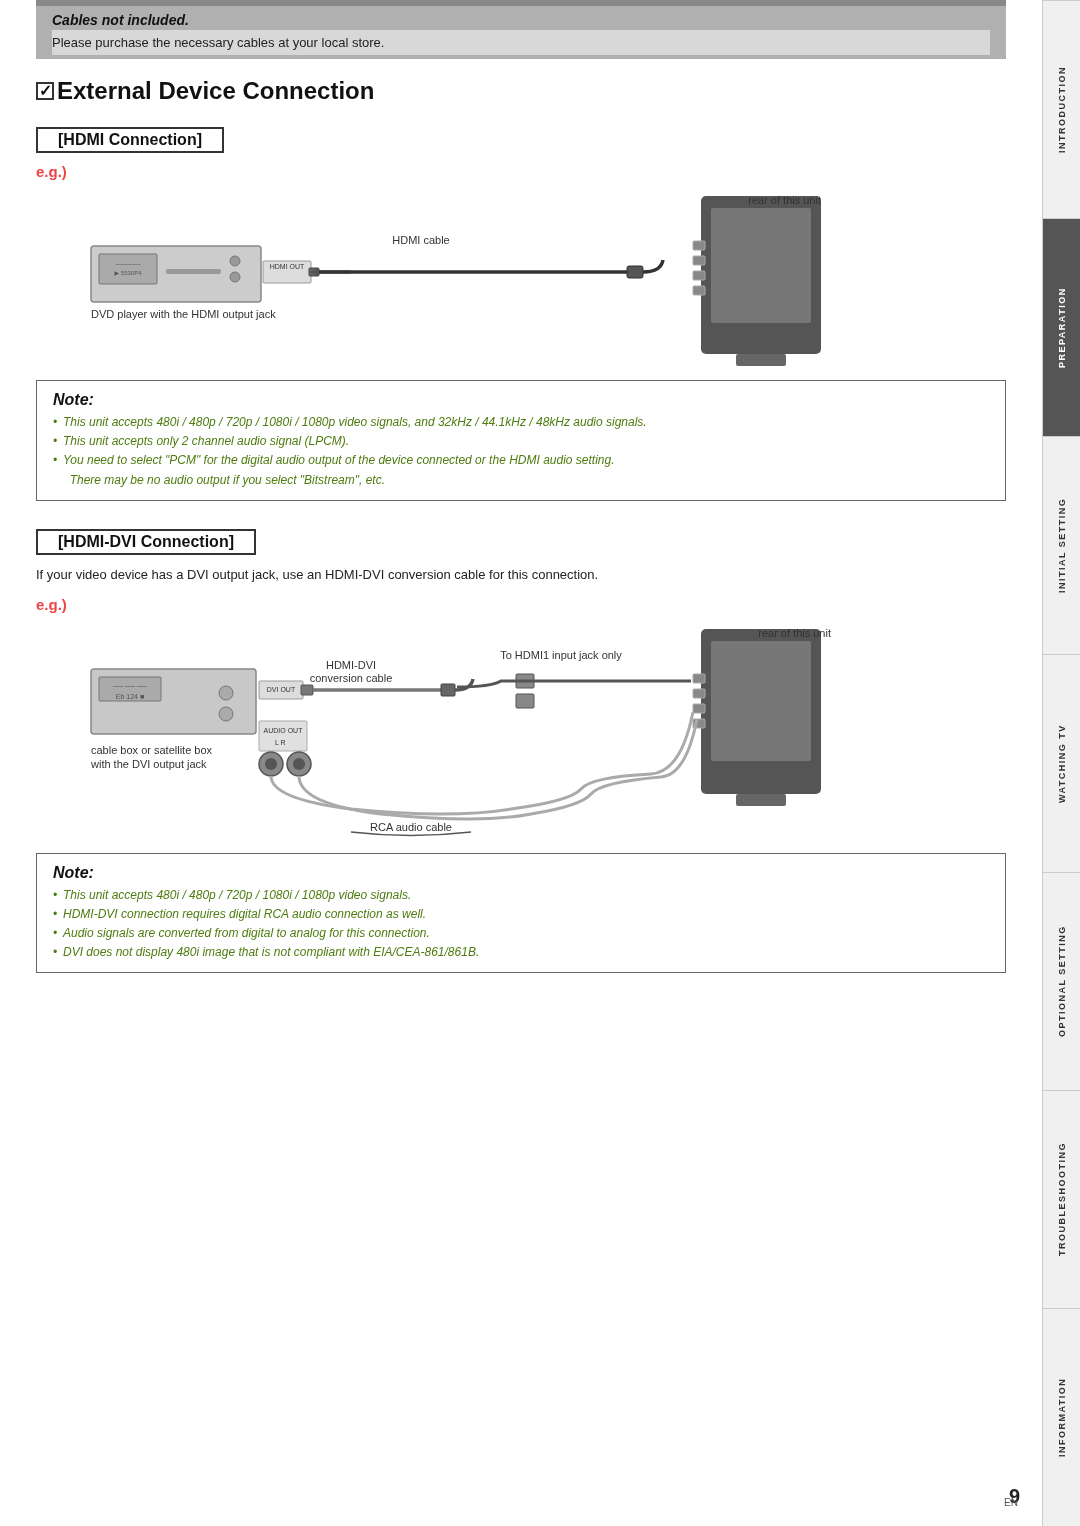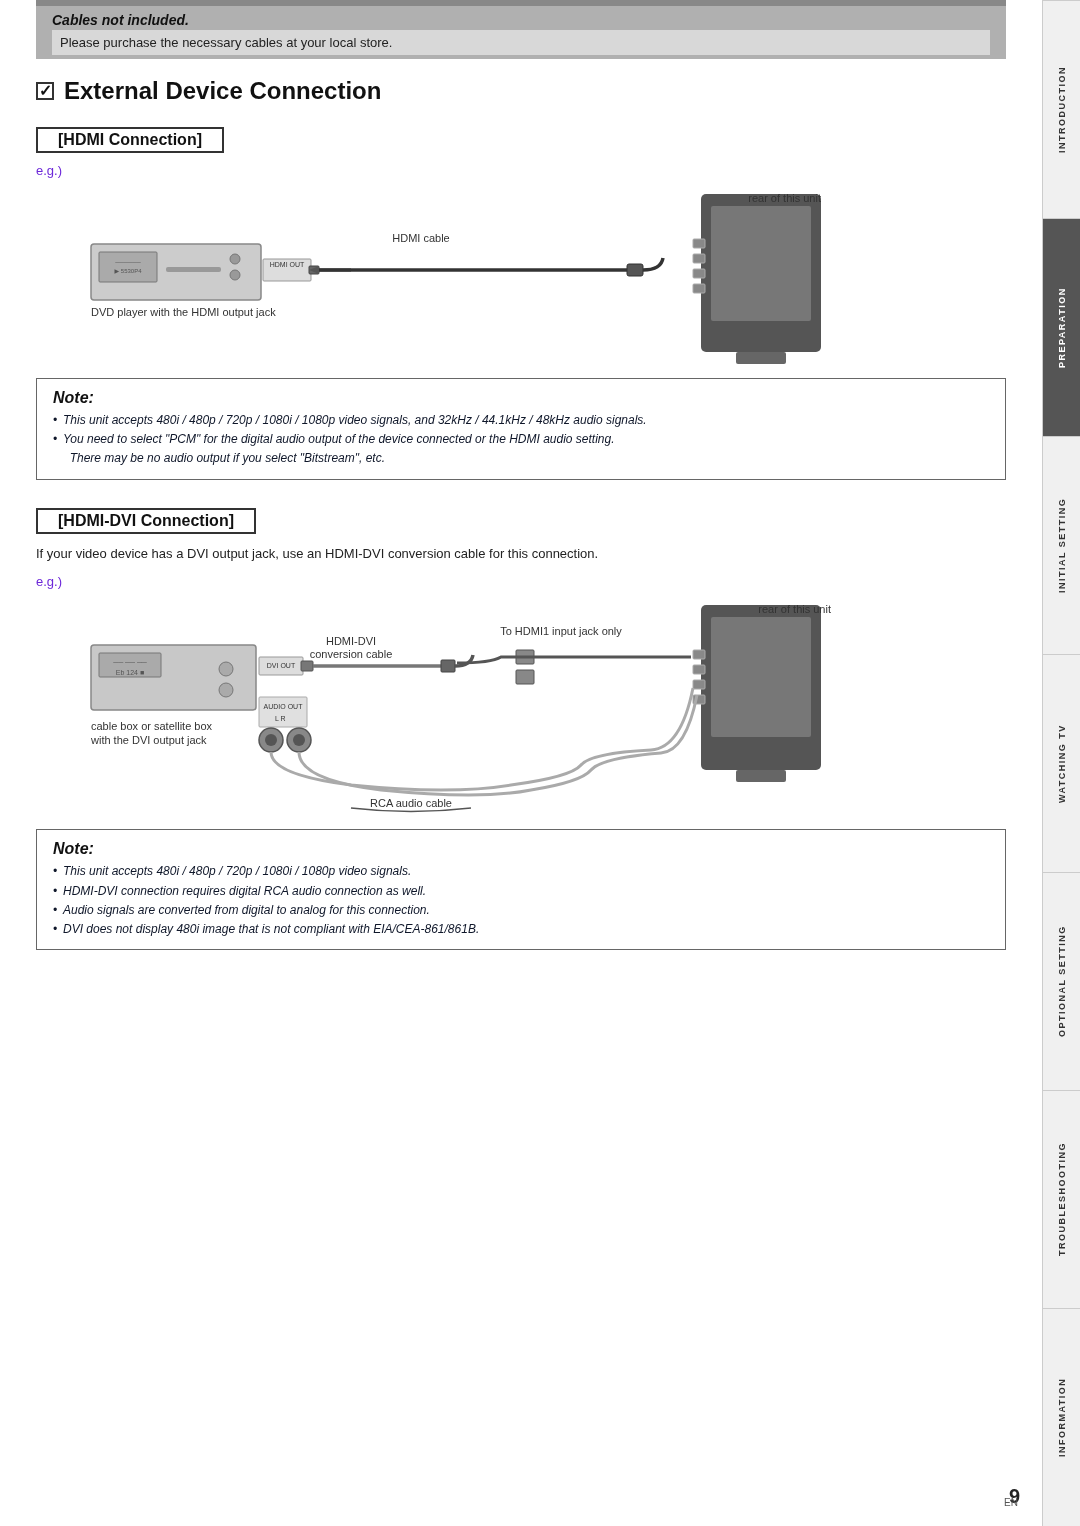"Please purchase the necessary cables" .cables-subtitle { padding: 5px 0px 5px 8px -> 5px 0px 5px 0px }
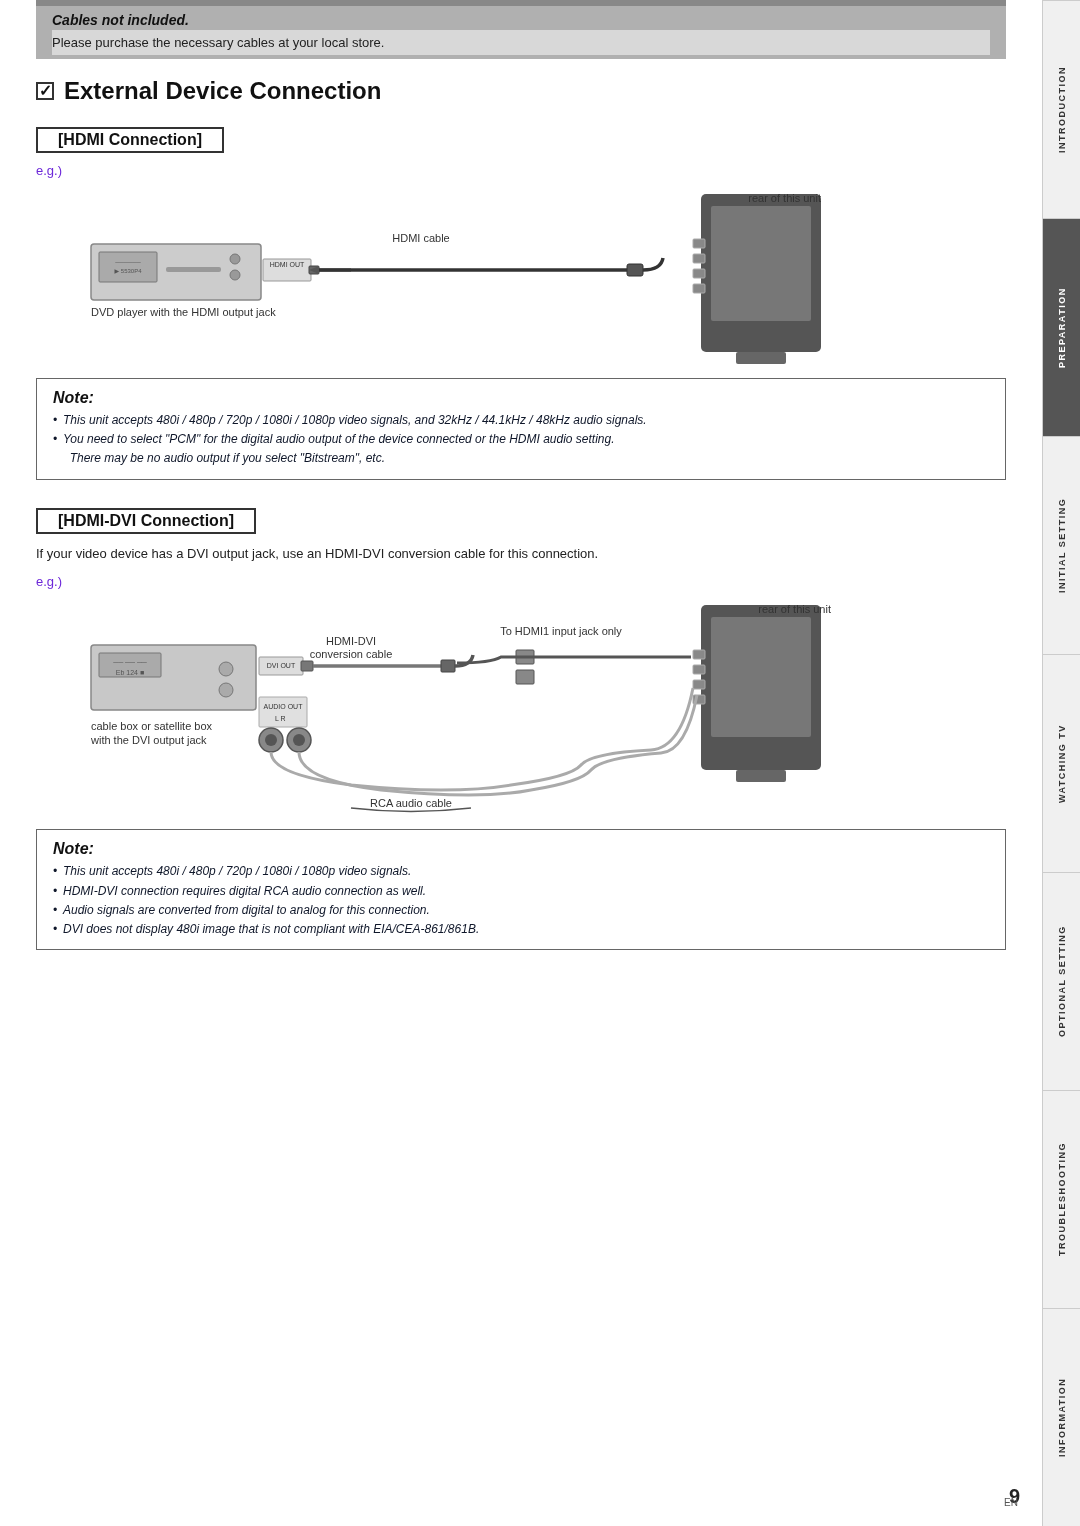"External Device Connection" .section-title { gap: 8px -> 1px }
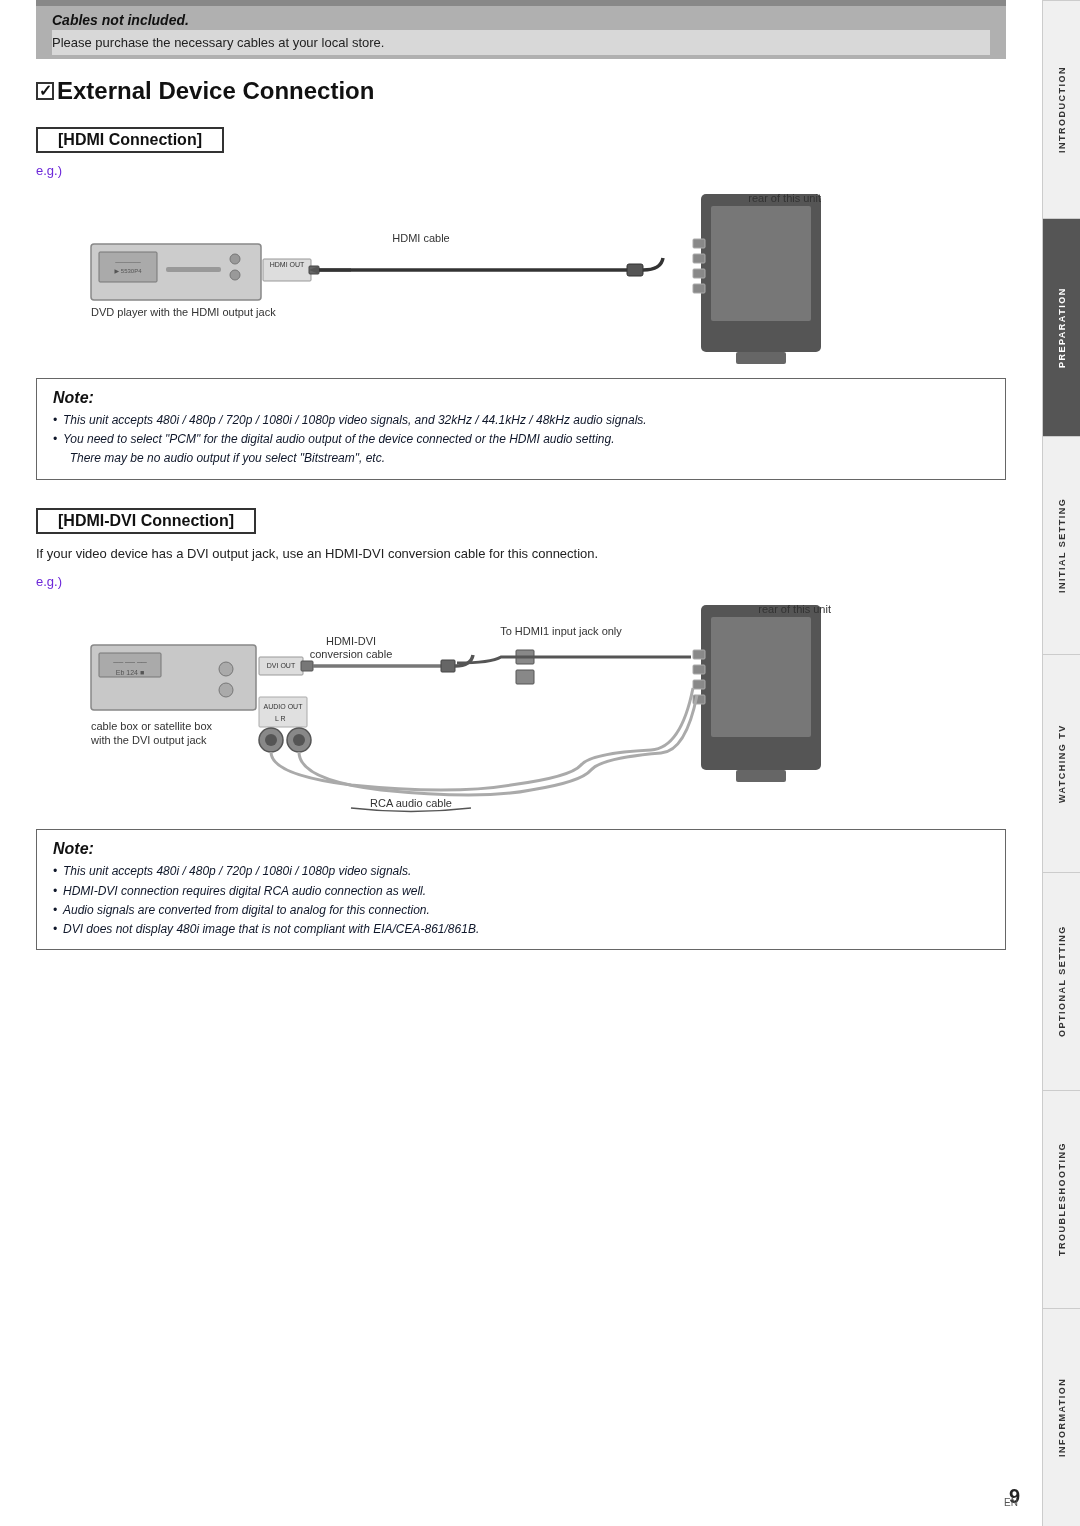"e.g.)" .eg-label { color: #6d28d9 -> #ef4444; font-size: 13px -> 15px; font-weight: normal -> bold }
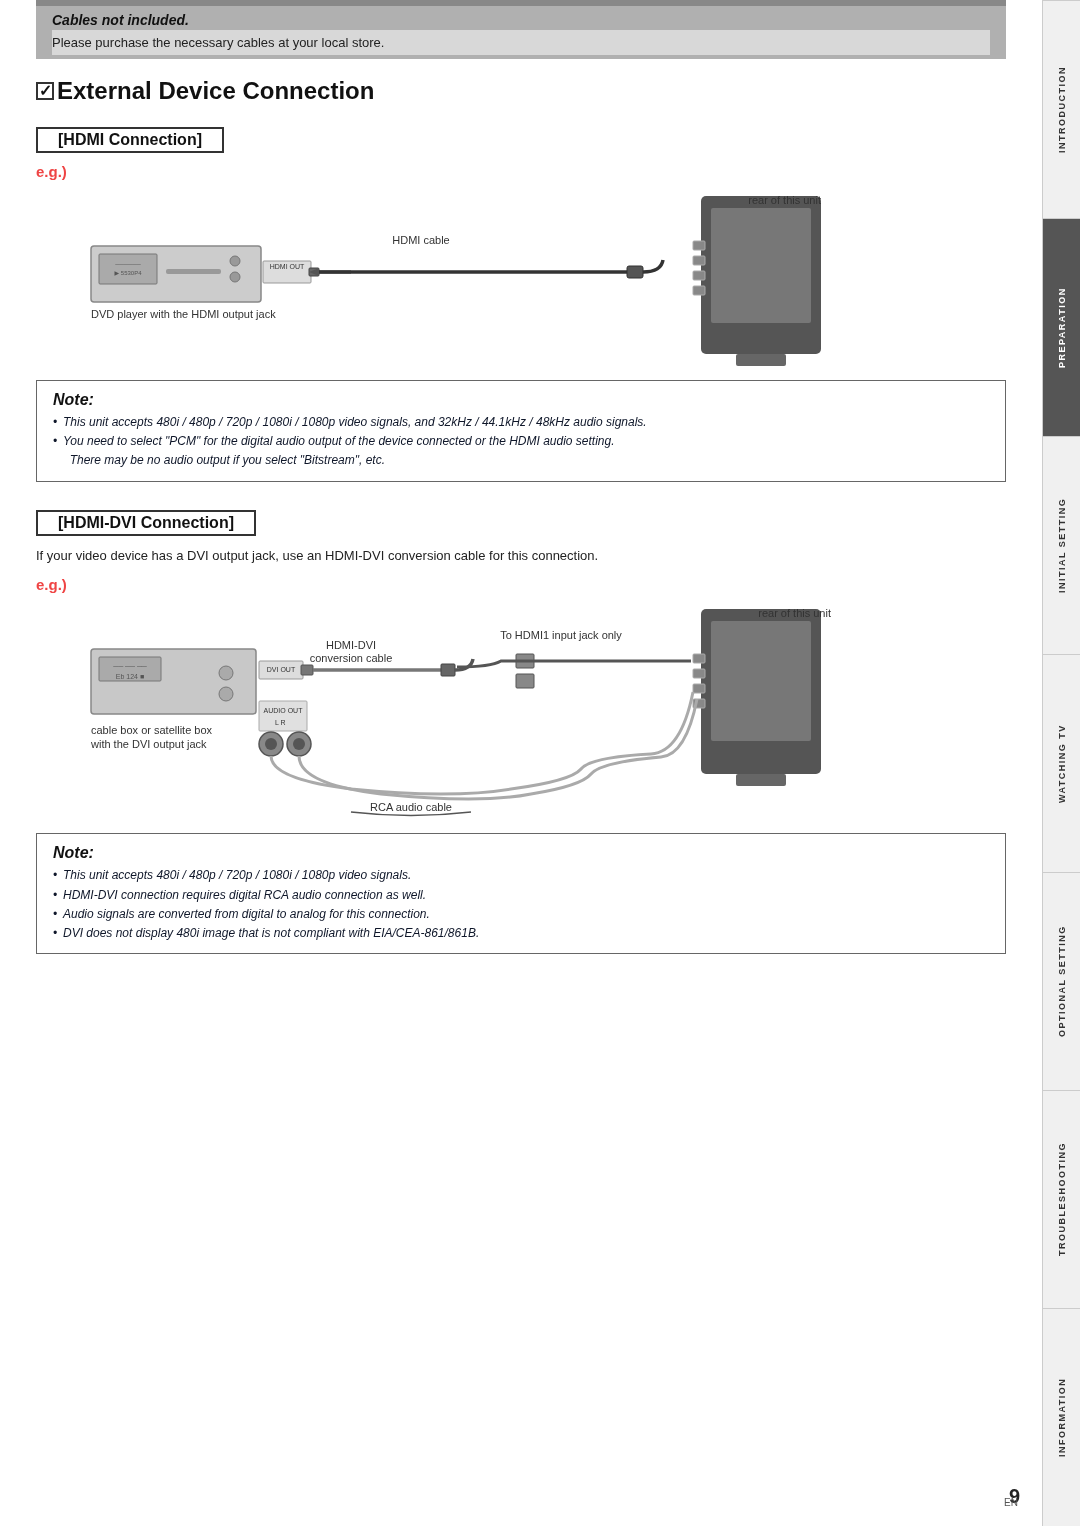"This unit accepts 480i /" .note-item { color: #0f172a -> #4d7c0f }
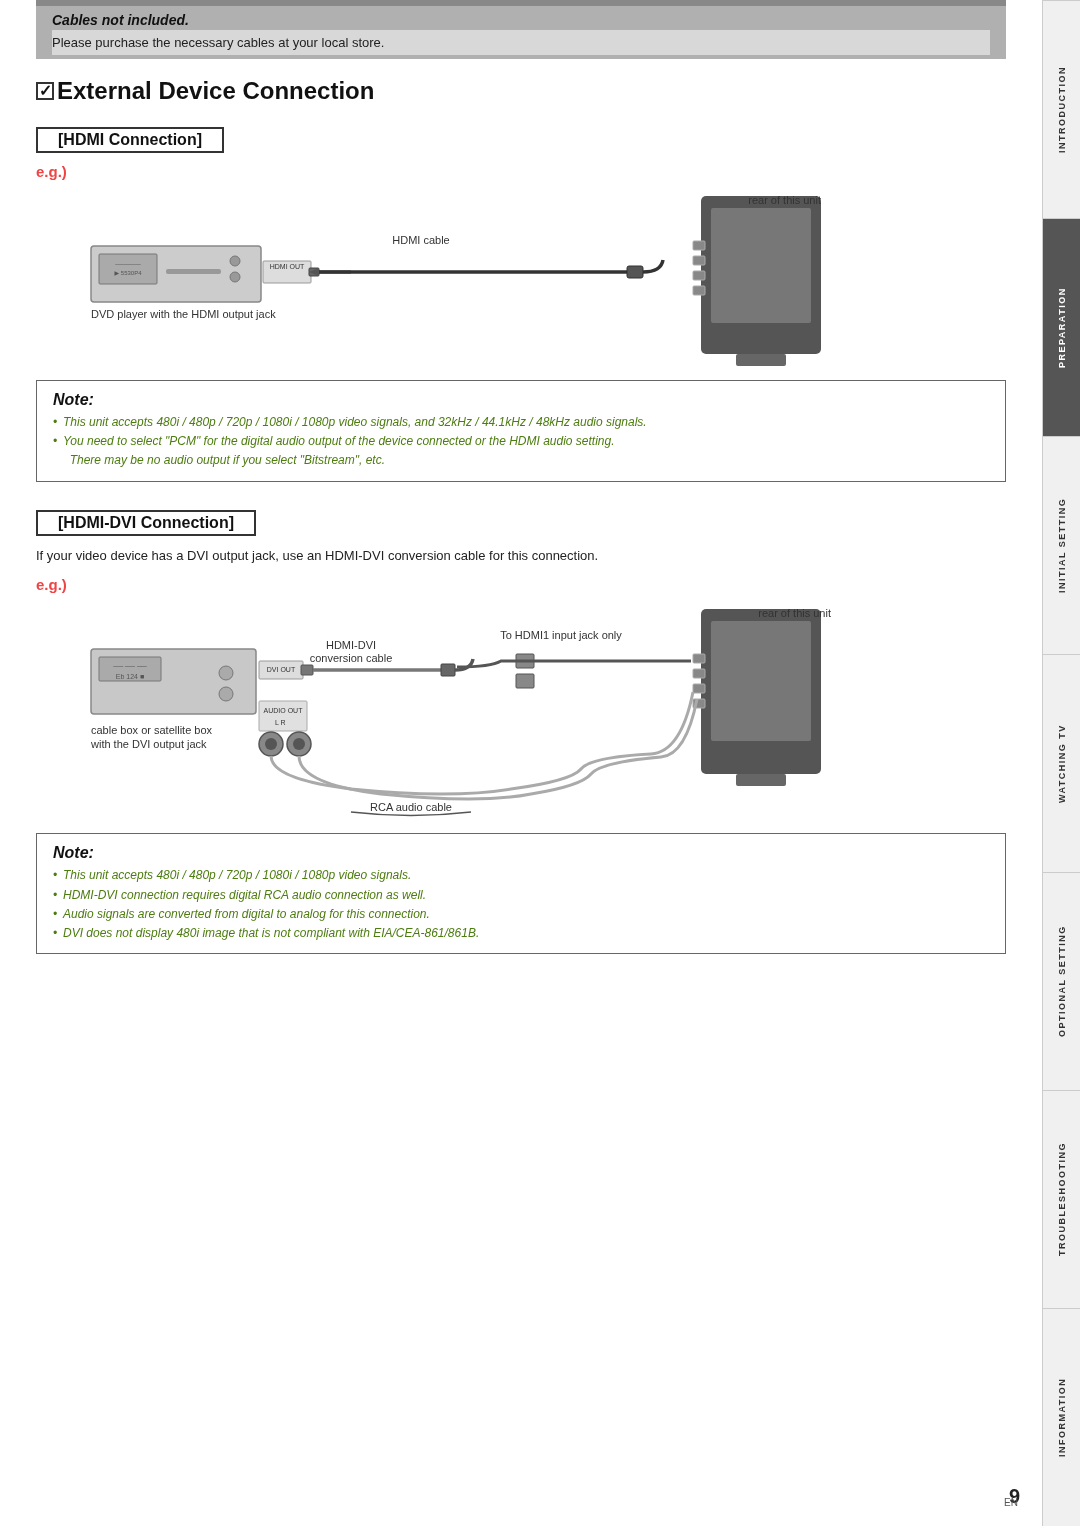"This unit accepts only 2" div.note-item { html: none -> <div> <span>This unit accepts only 2 channel audio signal (LPCM).</span> </div> }
